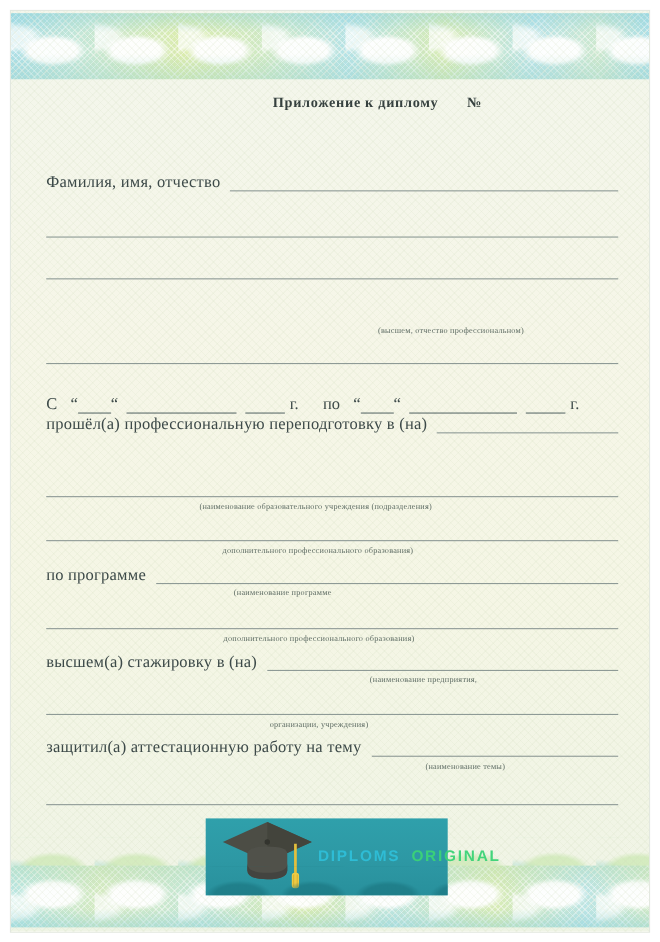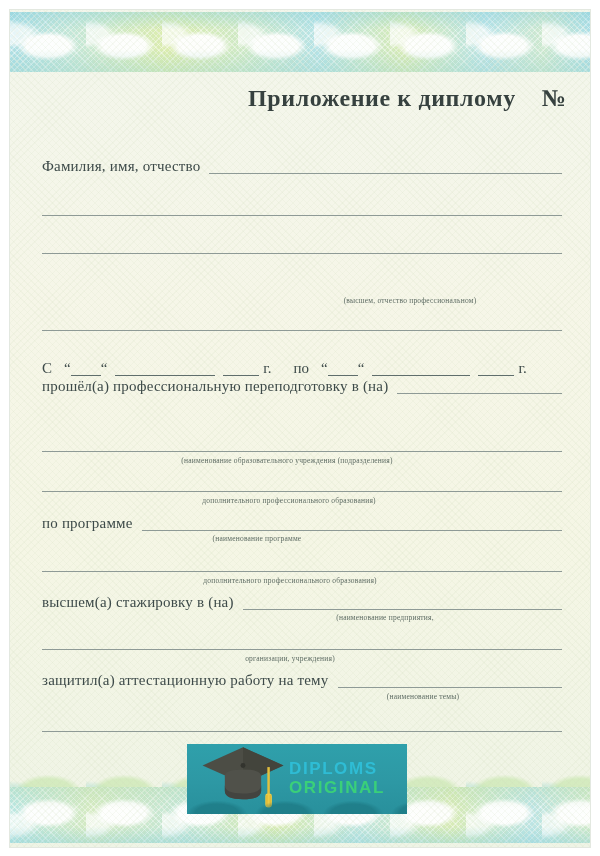"Приложение к диплому №" .title { font-size: 24px -> 13px }
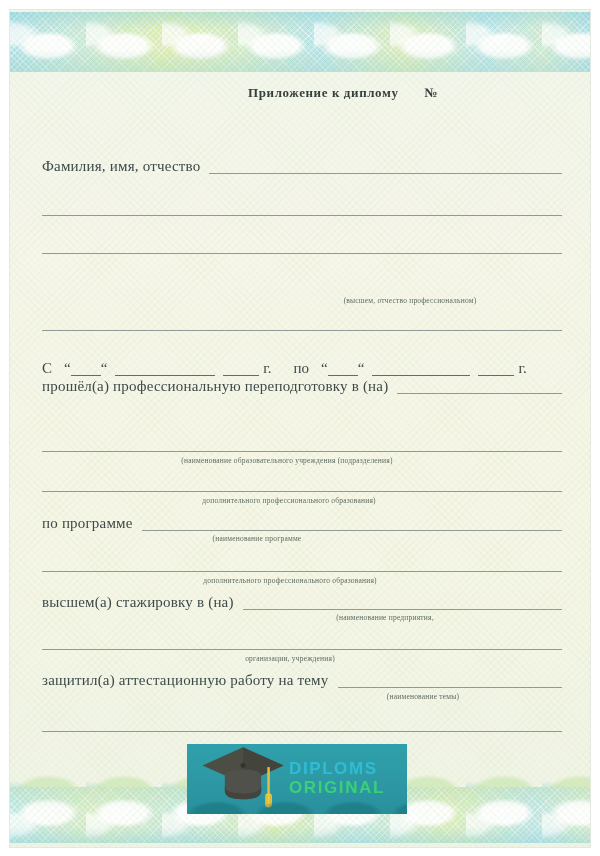"DIPLOMS" .wm-text { flex-direction: column -> row; font-size: 17px -> 14px; gap: 0 -> 10px }
